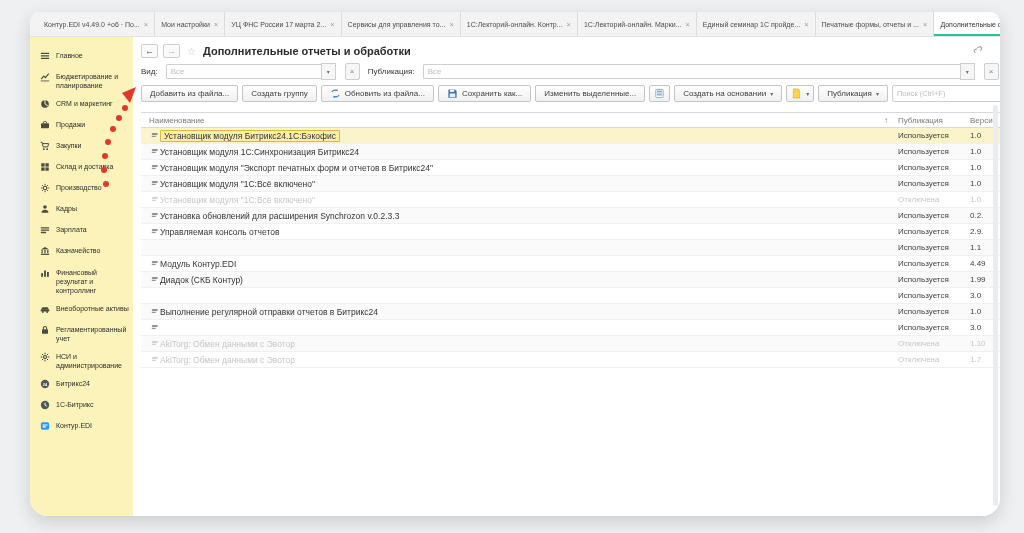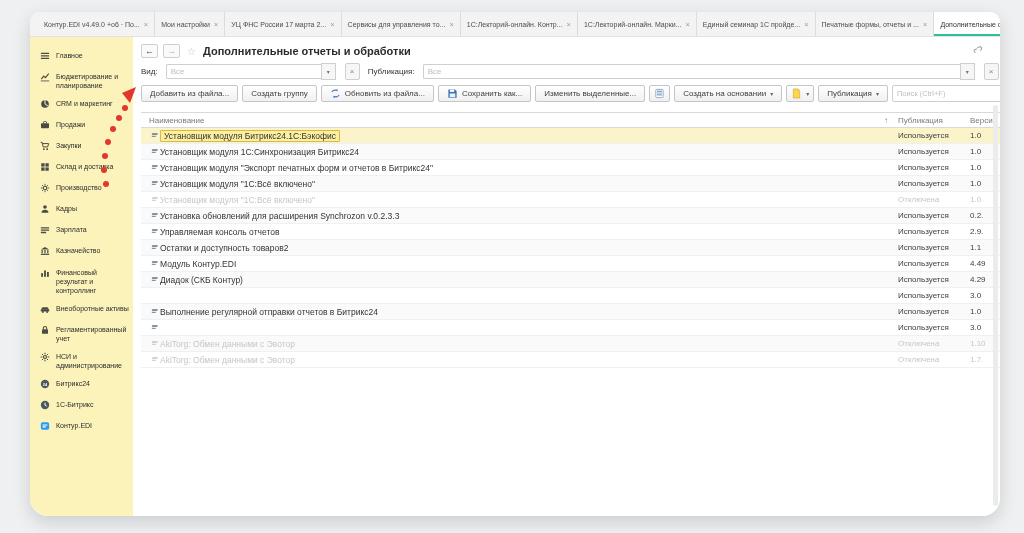"Остатки и доступность товаров2" span.name { html: <span> <span> <svg> <rect></rect> <rect></rect> </svg> </span> <span>Остатки и доступность товаров2</span> </span> -> none }
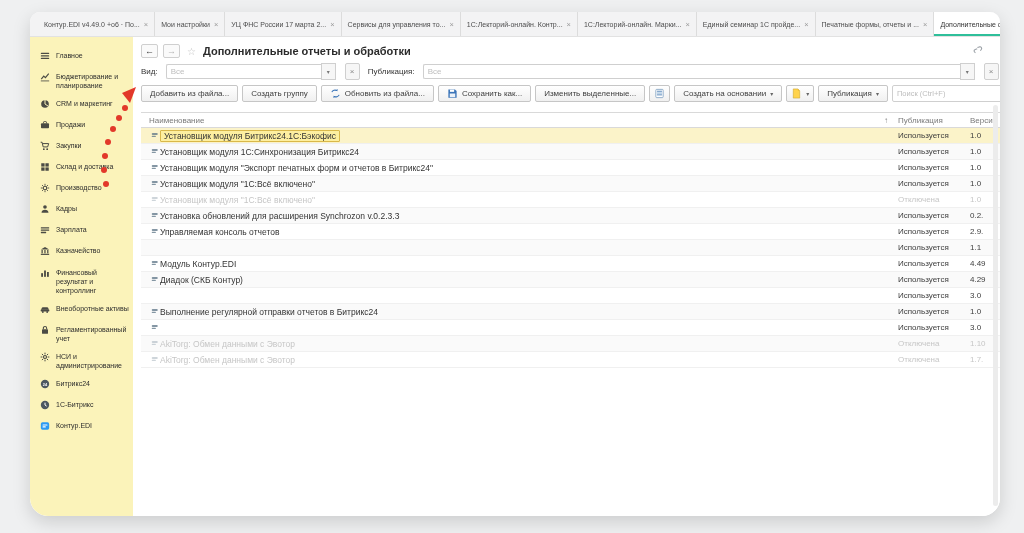"4.29" span.ver { text: 4.29 -> 1.99 }
